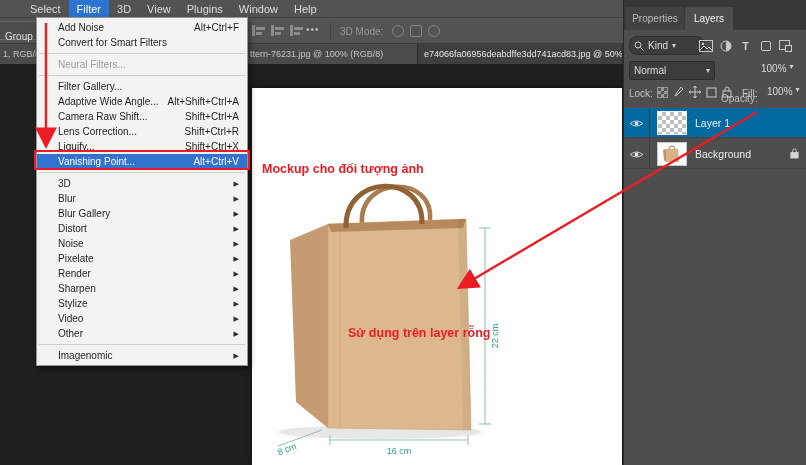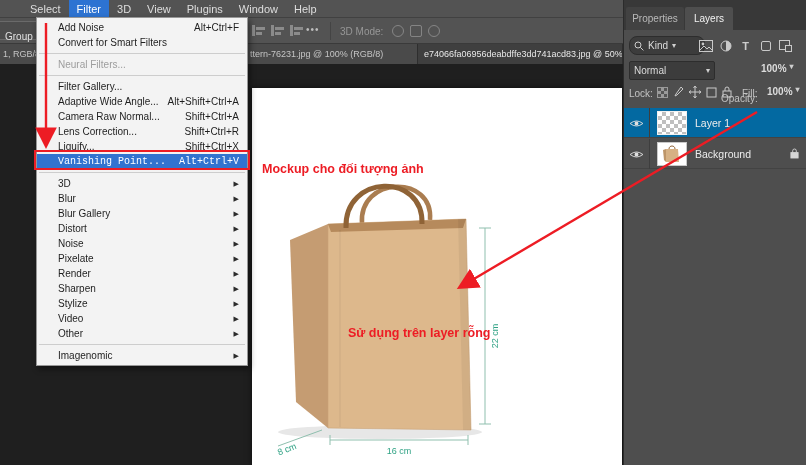"100%" .valbox { font-weight: bold -> none }
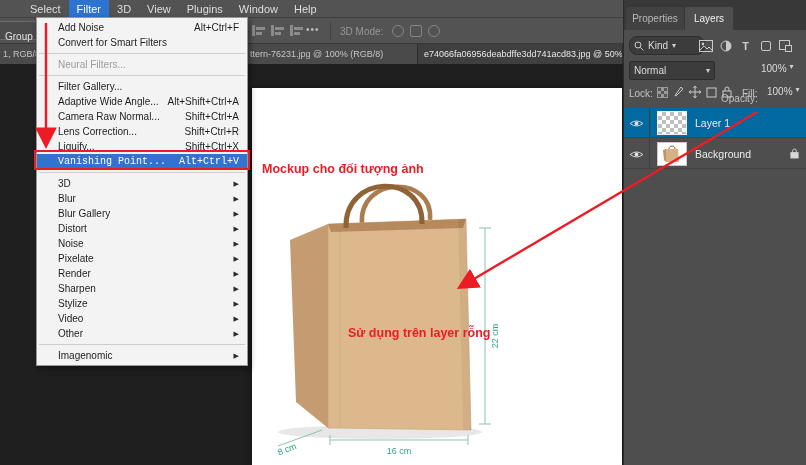"Camera Raw Normal..." span.lab { text: Normal -> Shift }
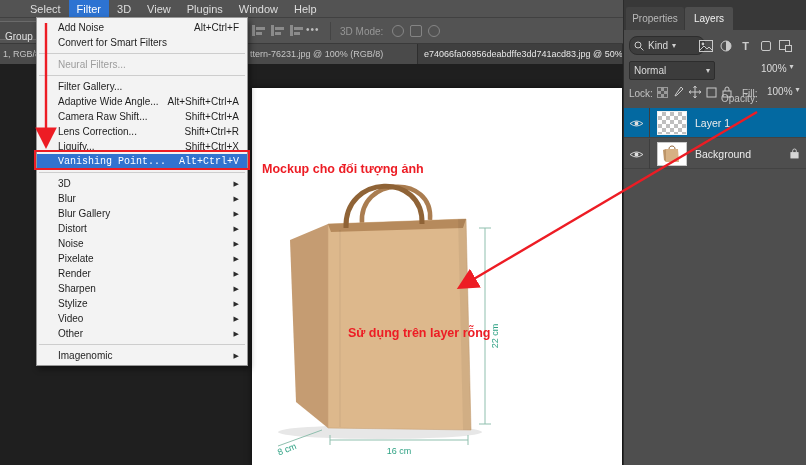"Vanishing Point..." .mi.hl { font-family: Liberation Mono, monospace -> none }
